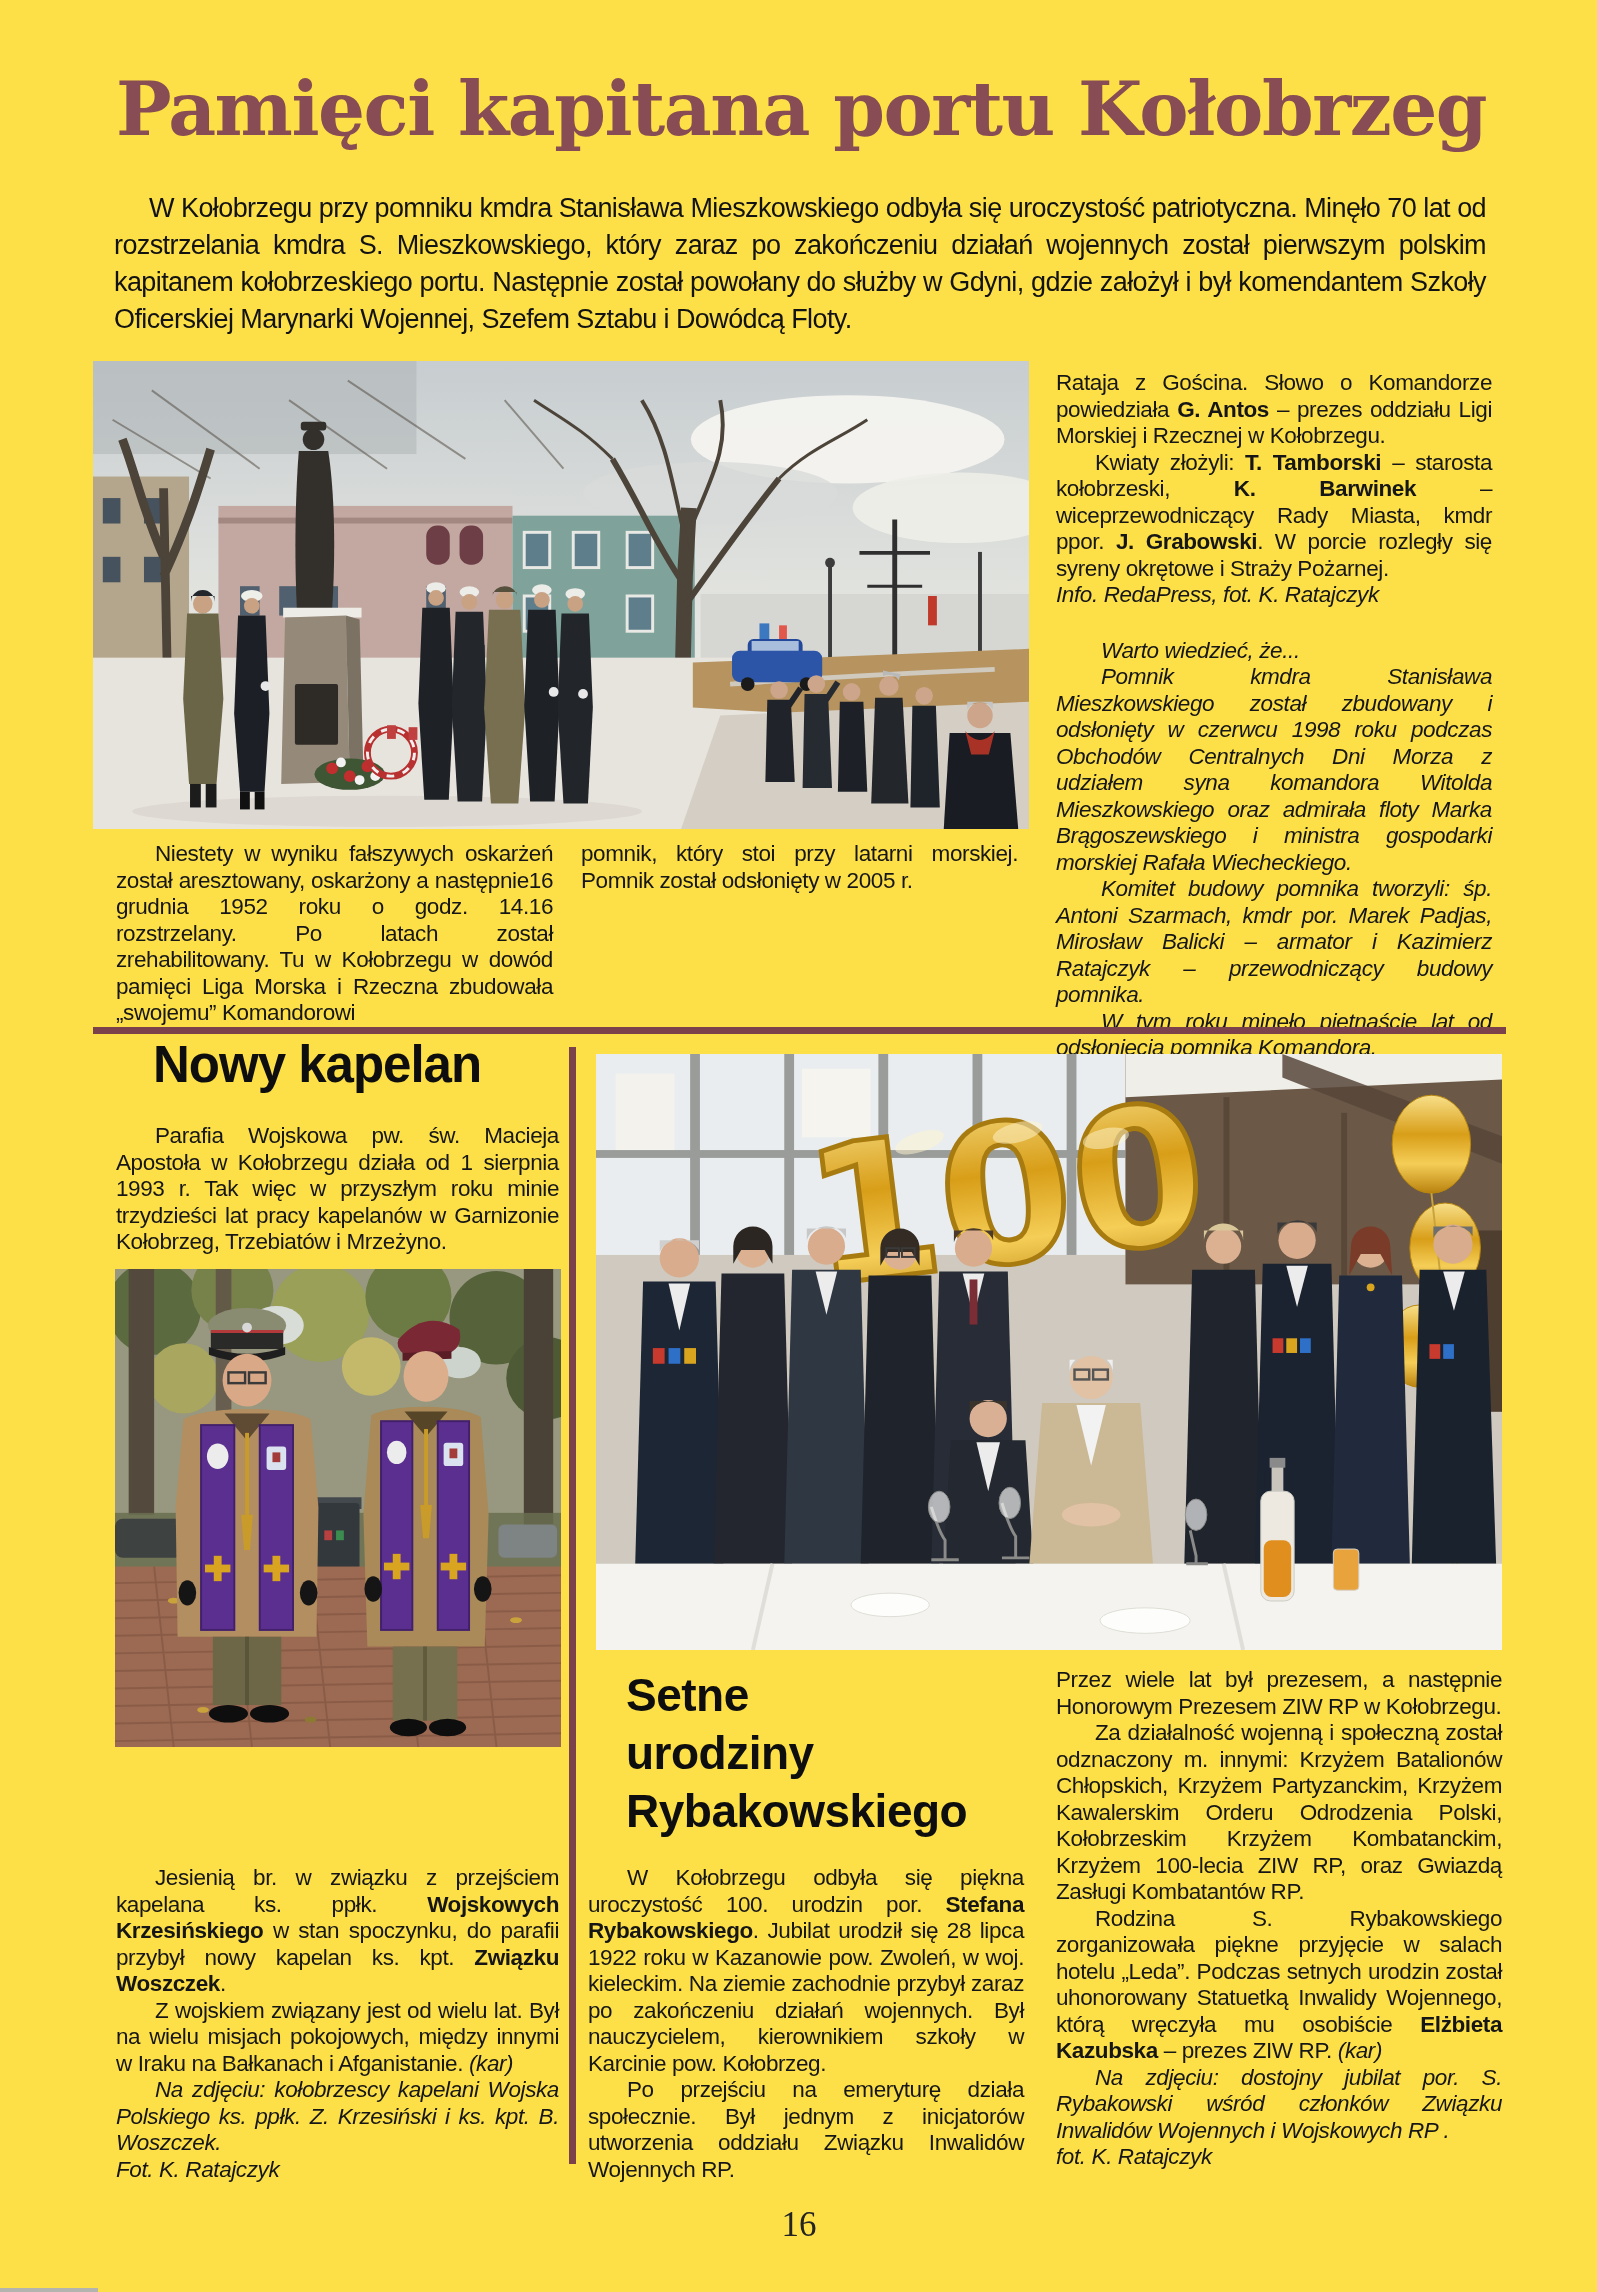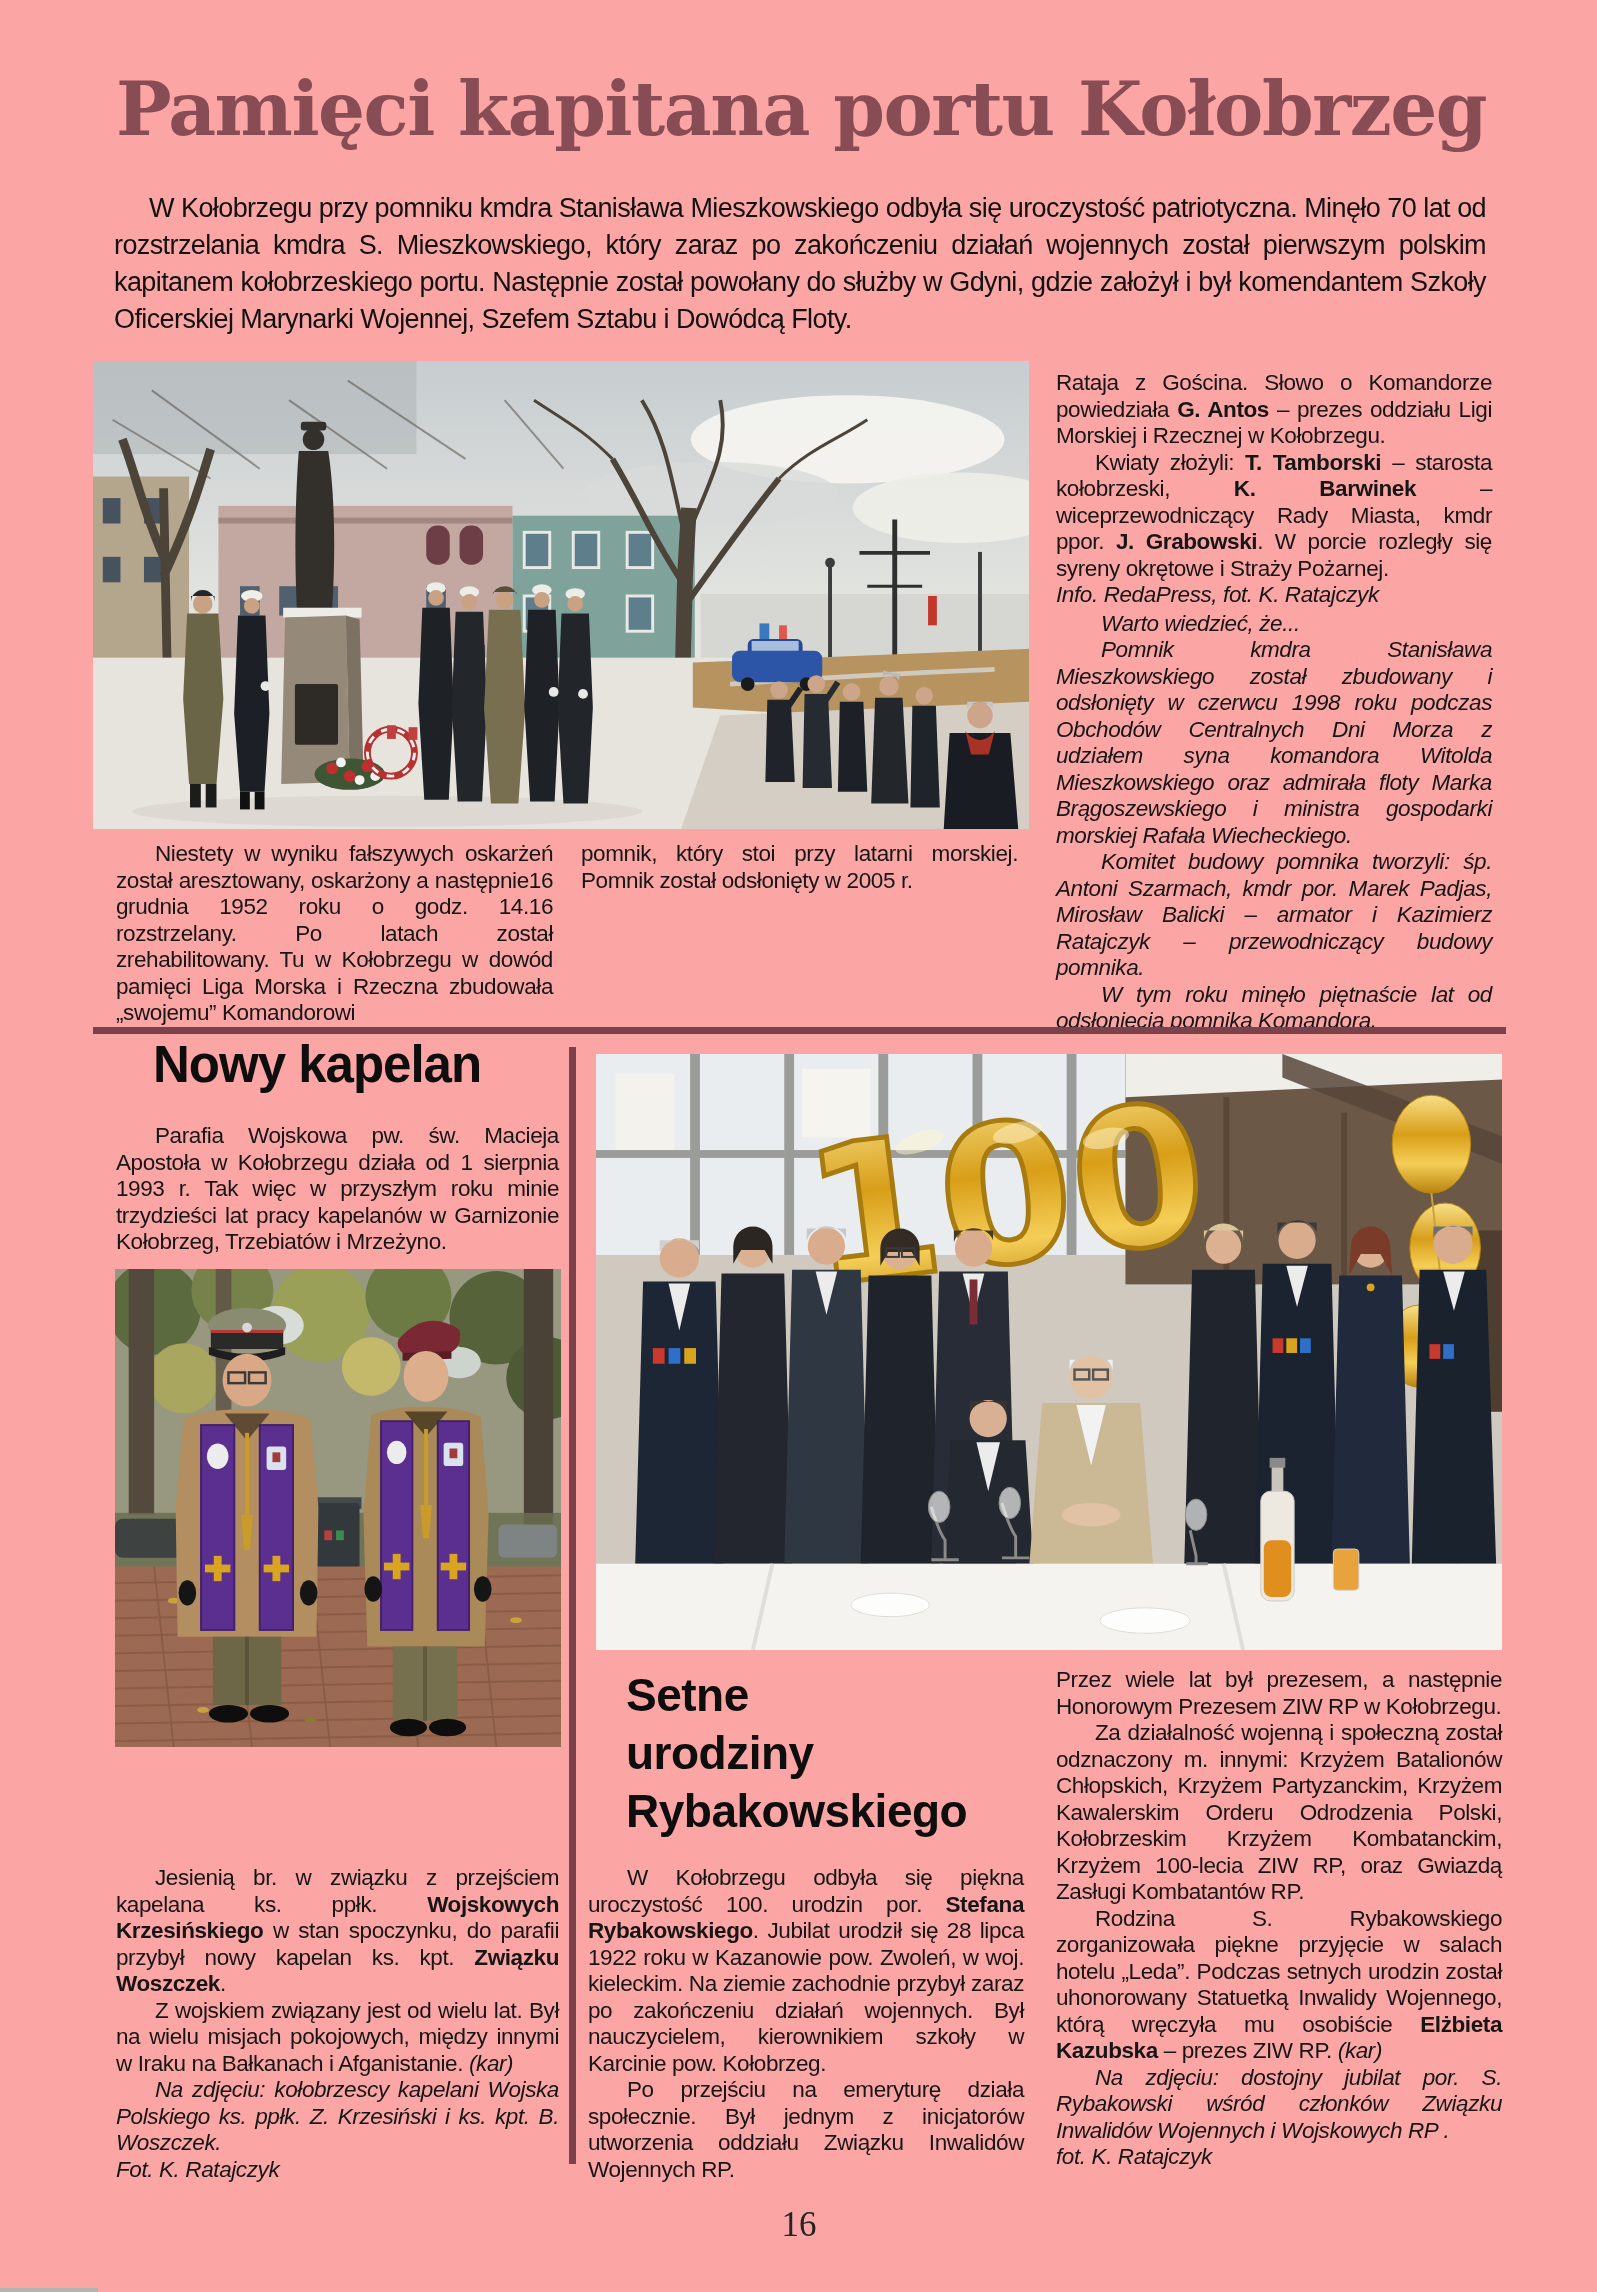"Pamięci kapitana portu Kołobrzeg" .page { background: #fca5a5 -> #fde047 }
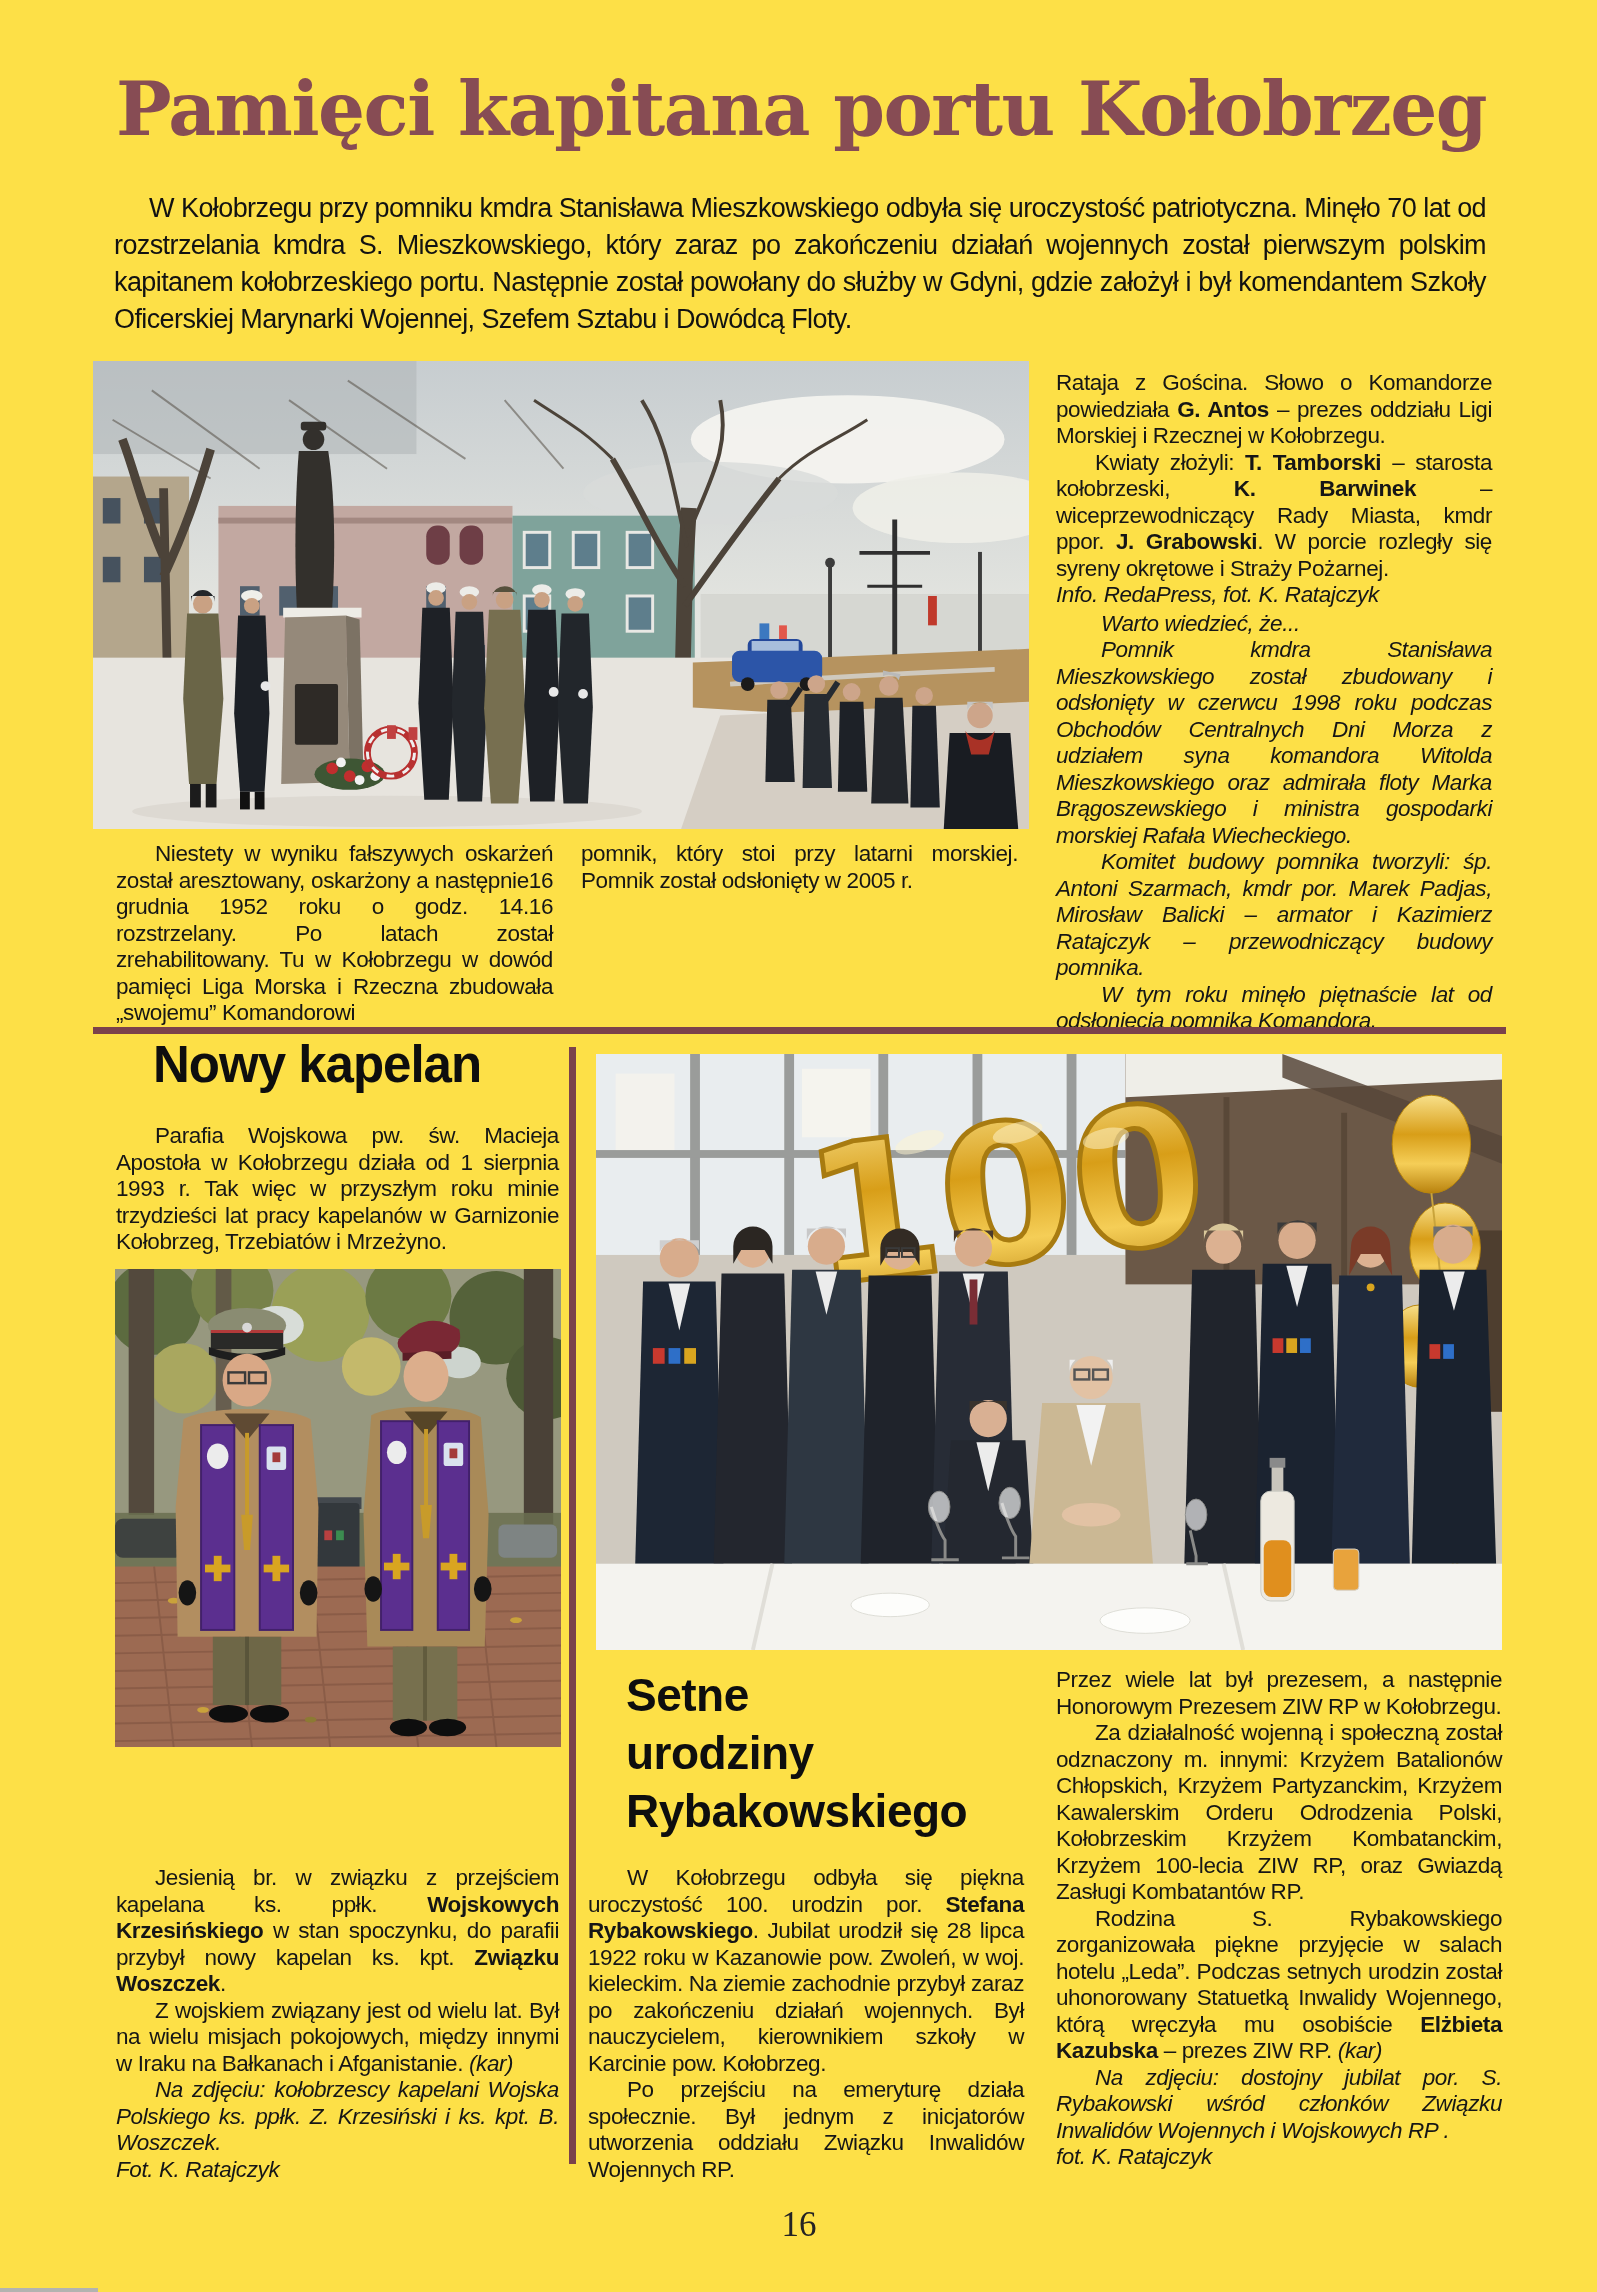"Warto wiedzieć, że..." .sidebar { margin-top: 2px -> 29px }
